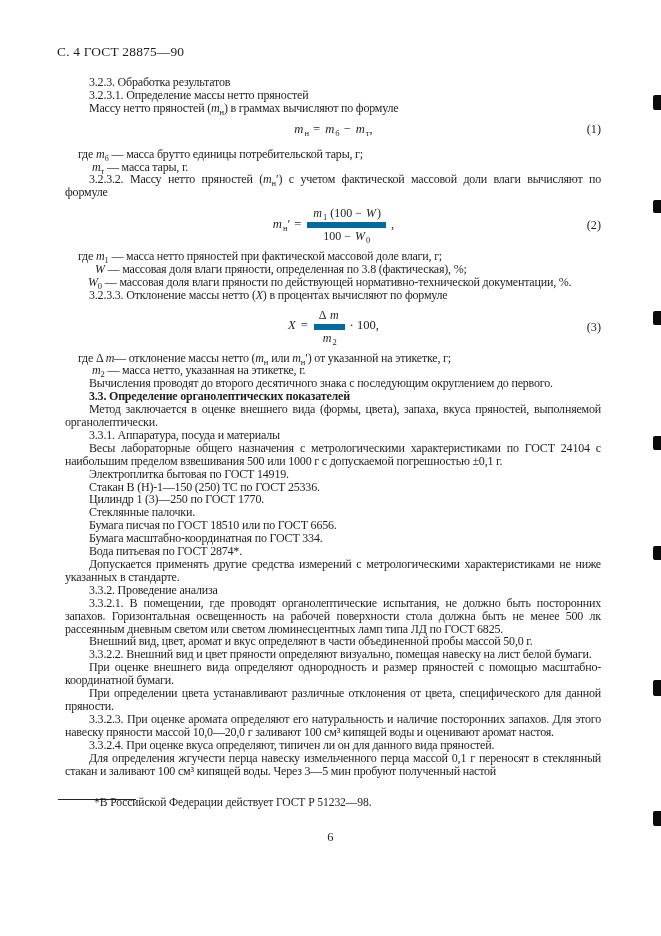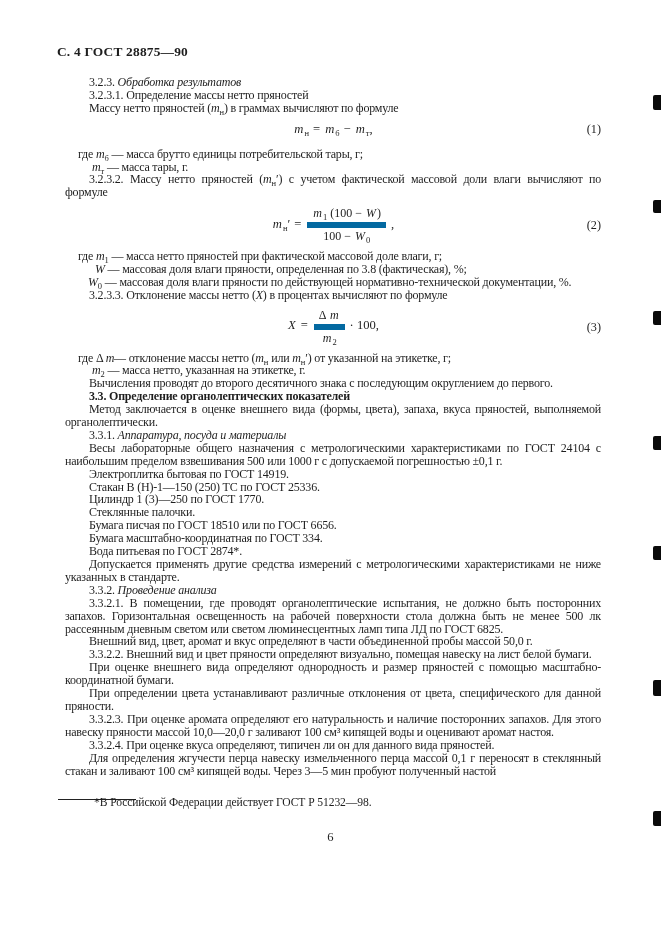"С. 4 ГОСТ 28875—90" .page-header { font-weight: bold -> normal }
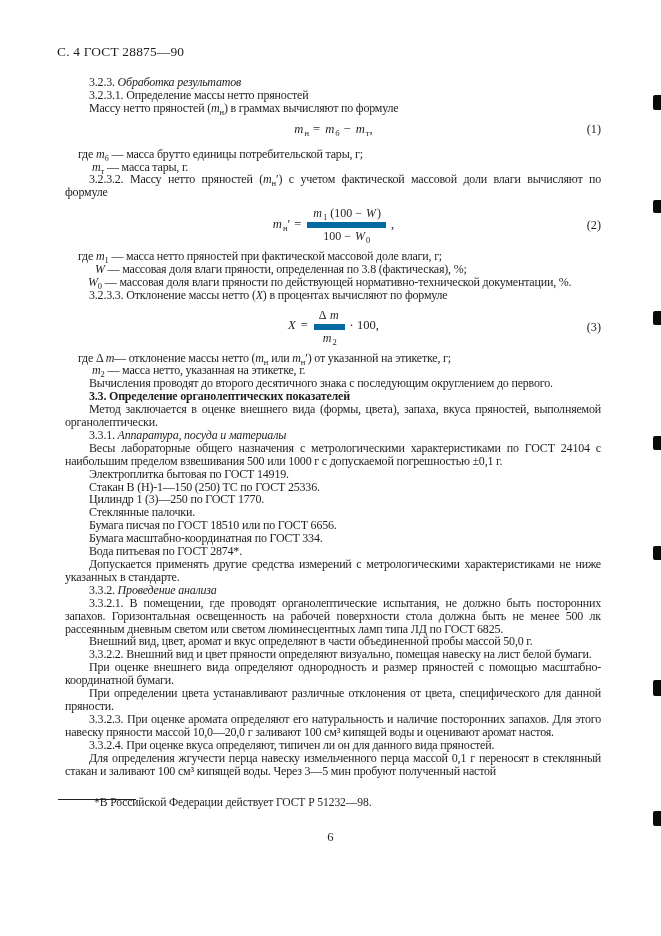"Обработка результатов" .it { font-style: italic -> none }
